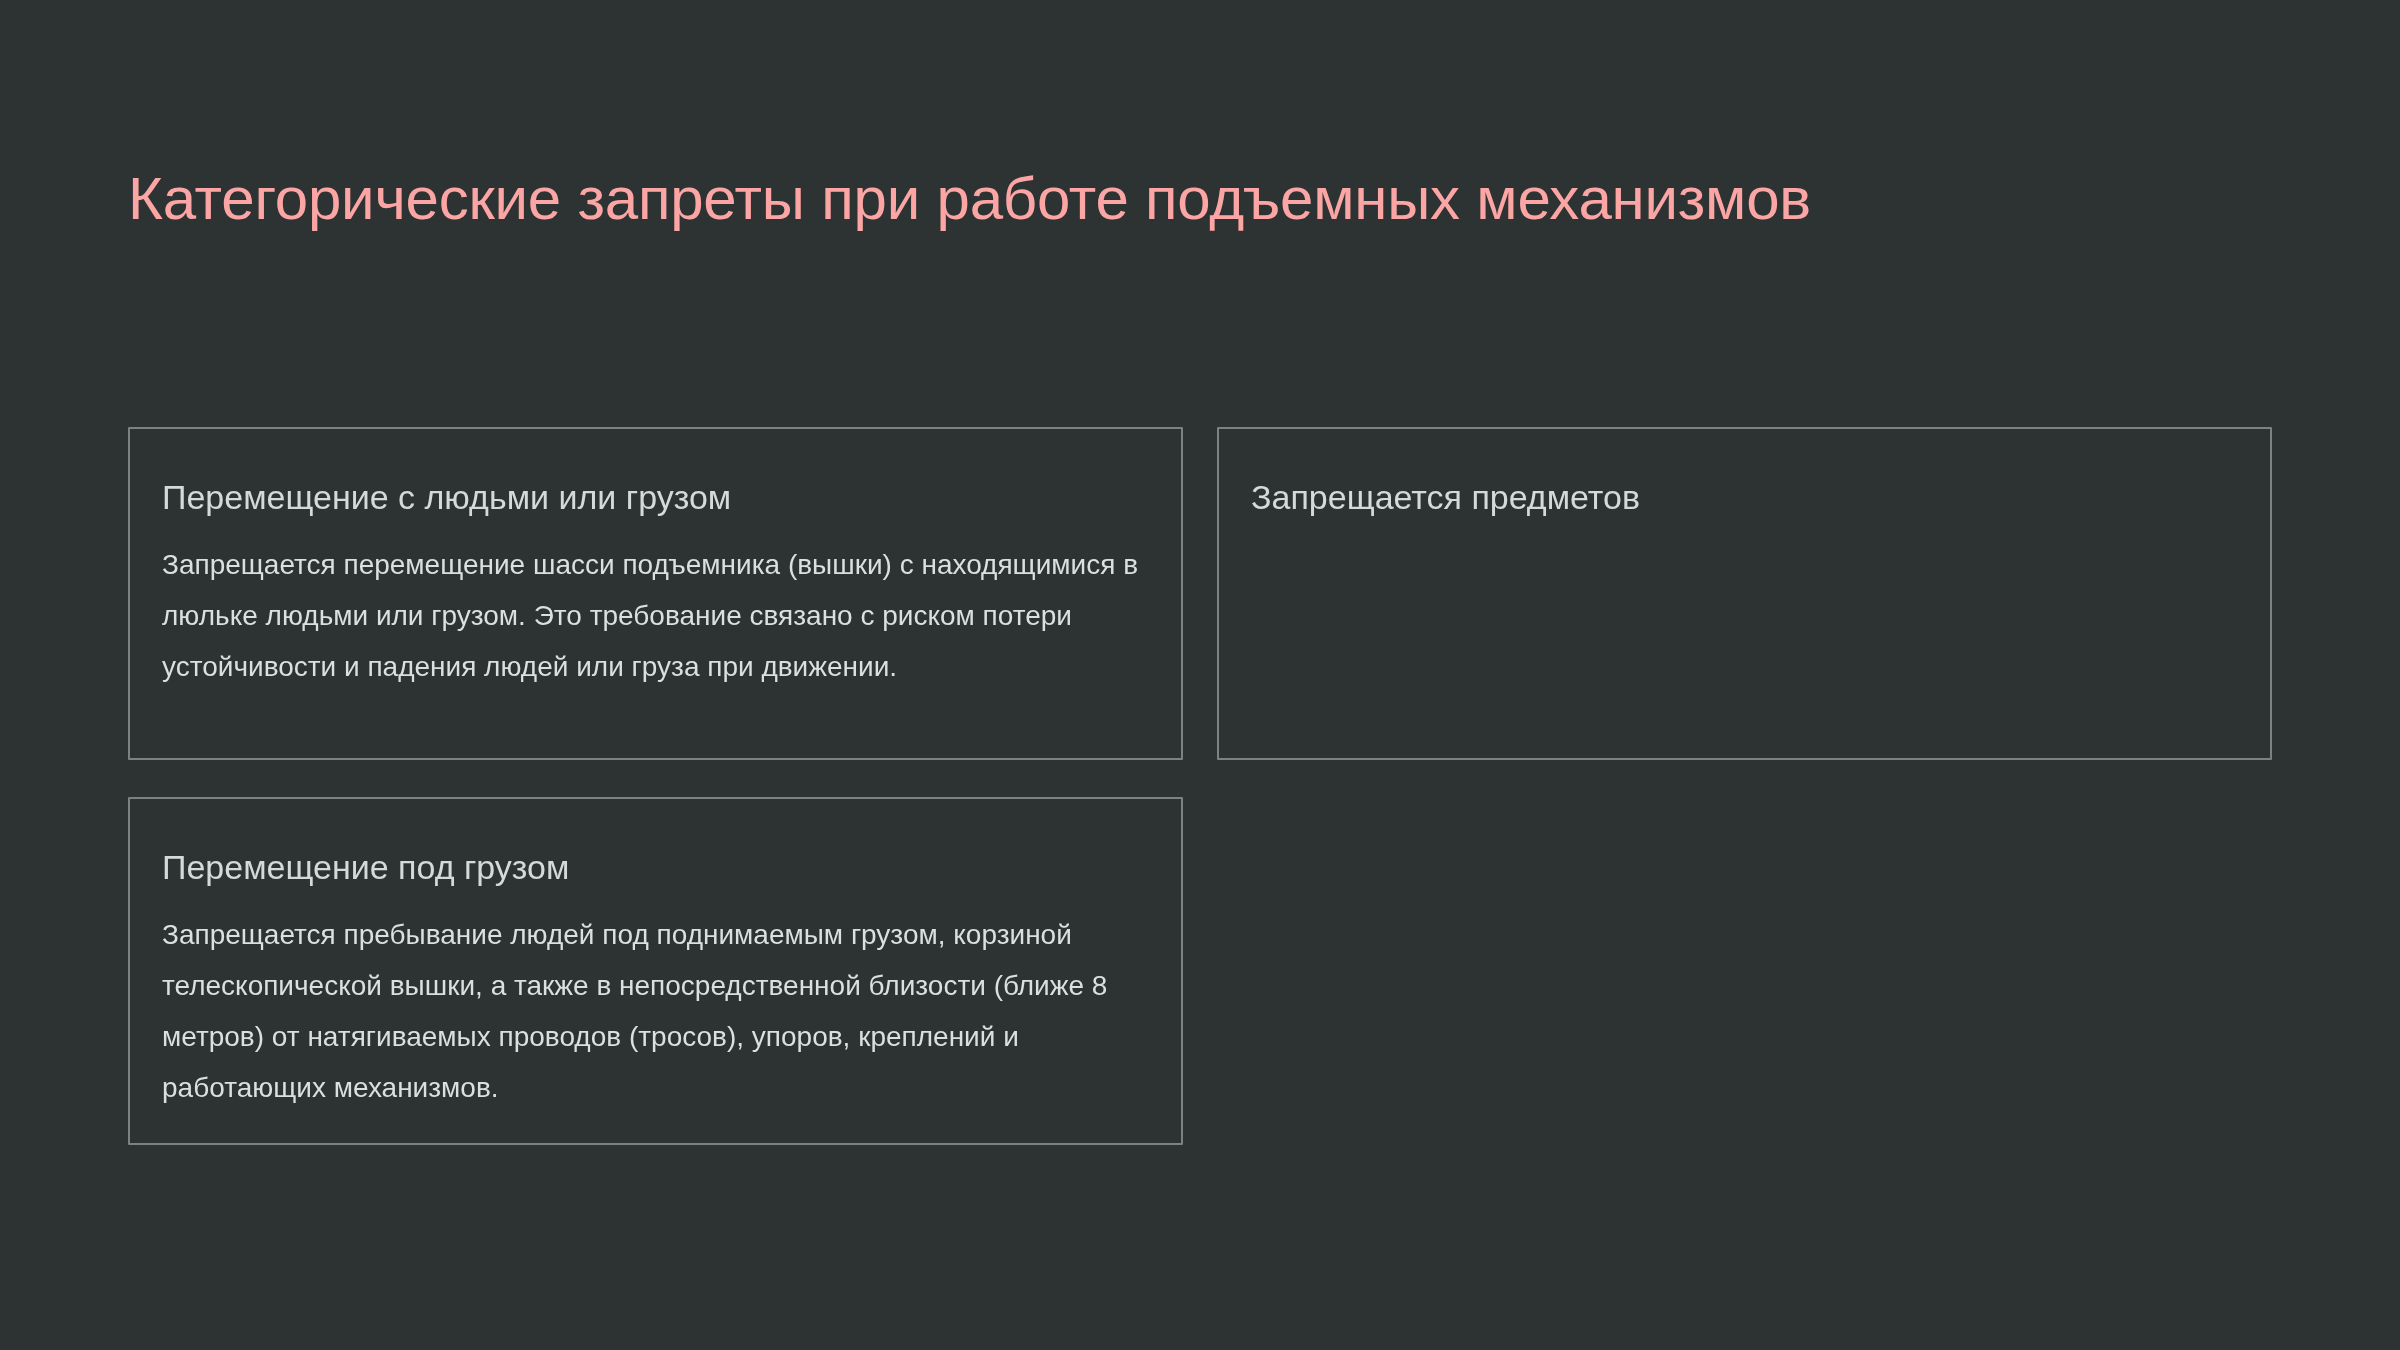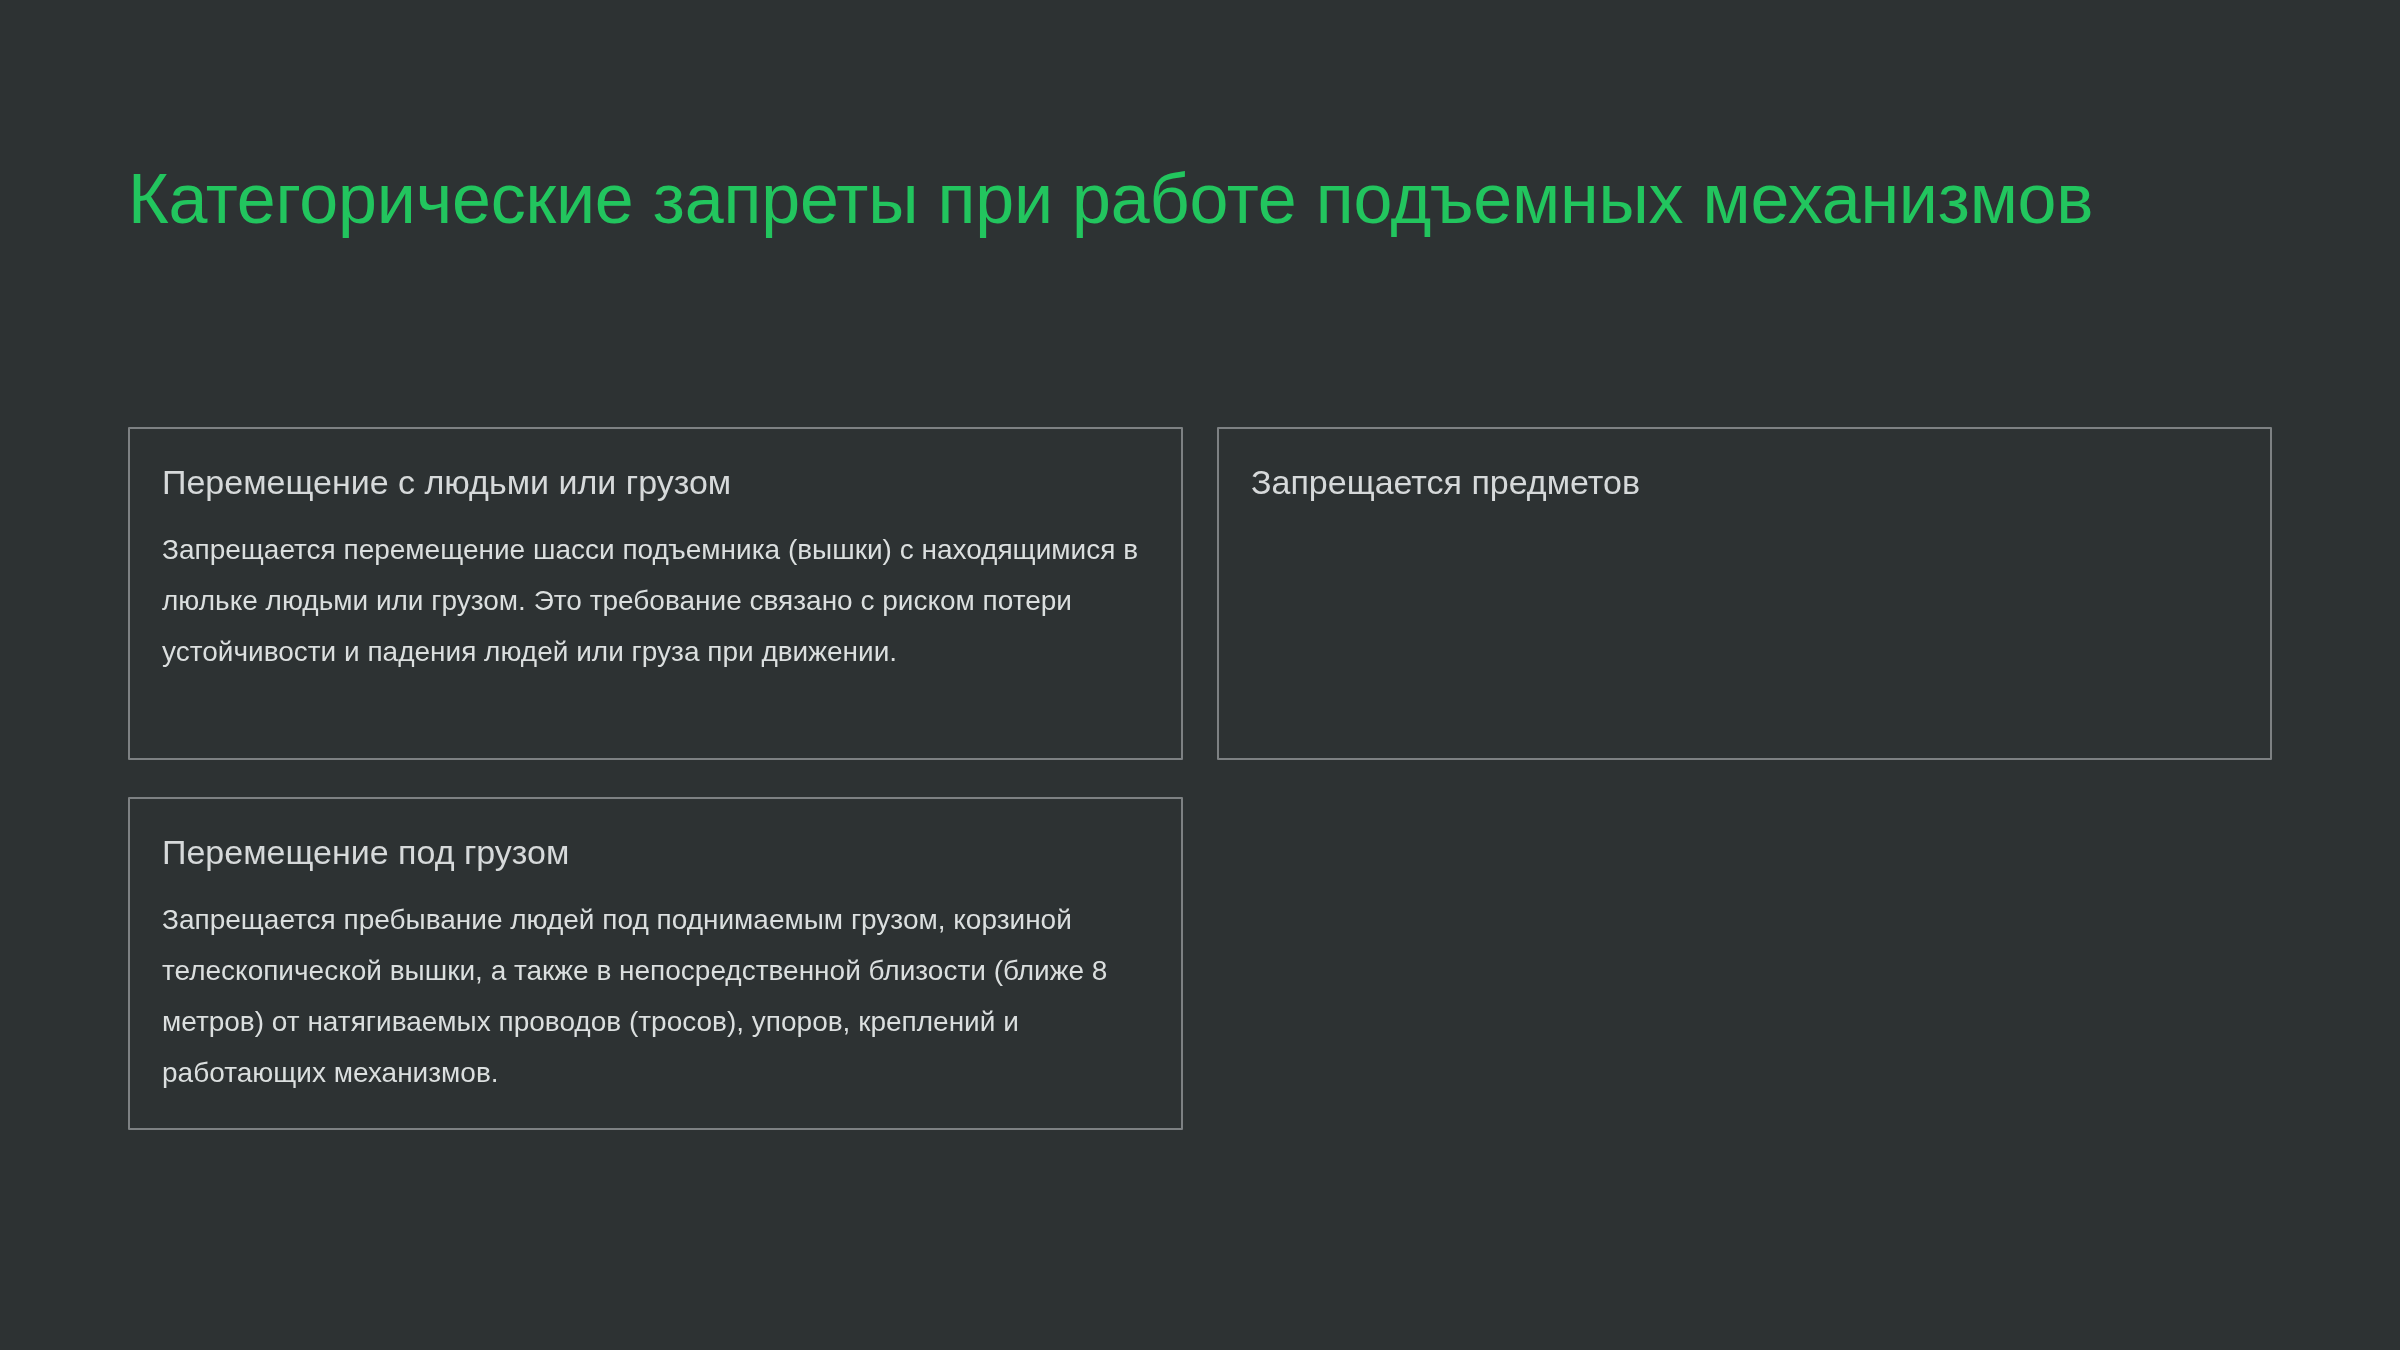"Категорические запреты при работе" .page-title { color: #22c55e -> #fca5a5; font-size: 70px -> 60px }
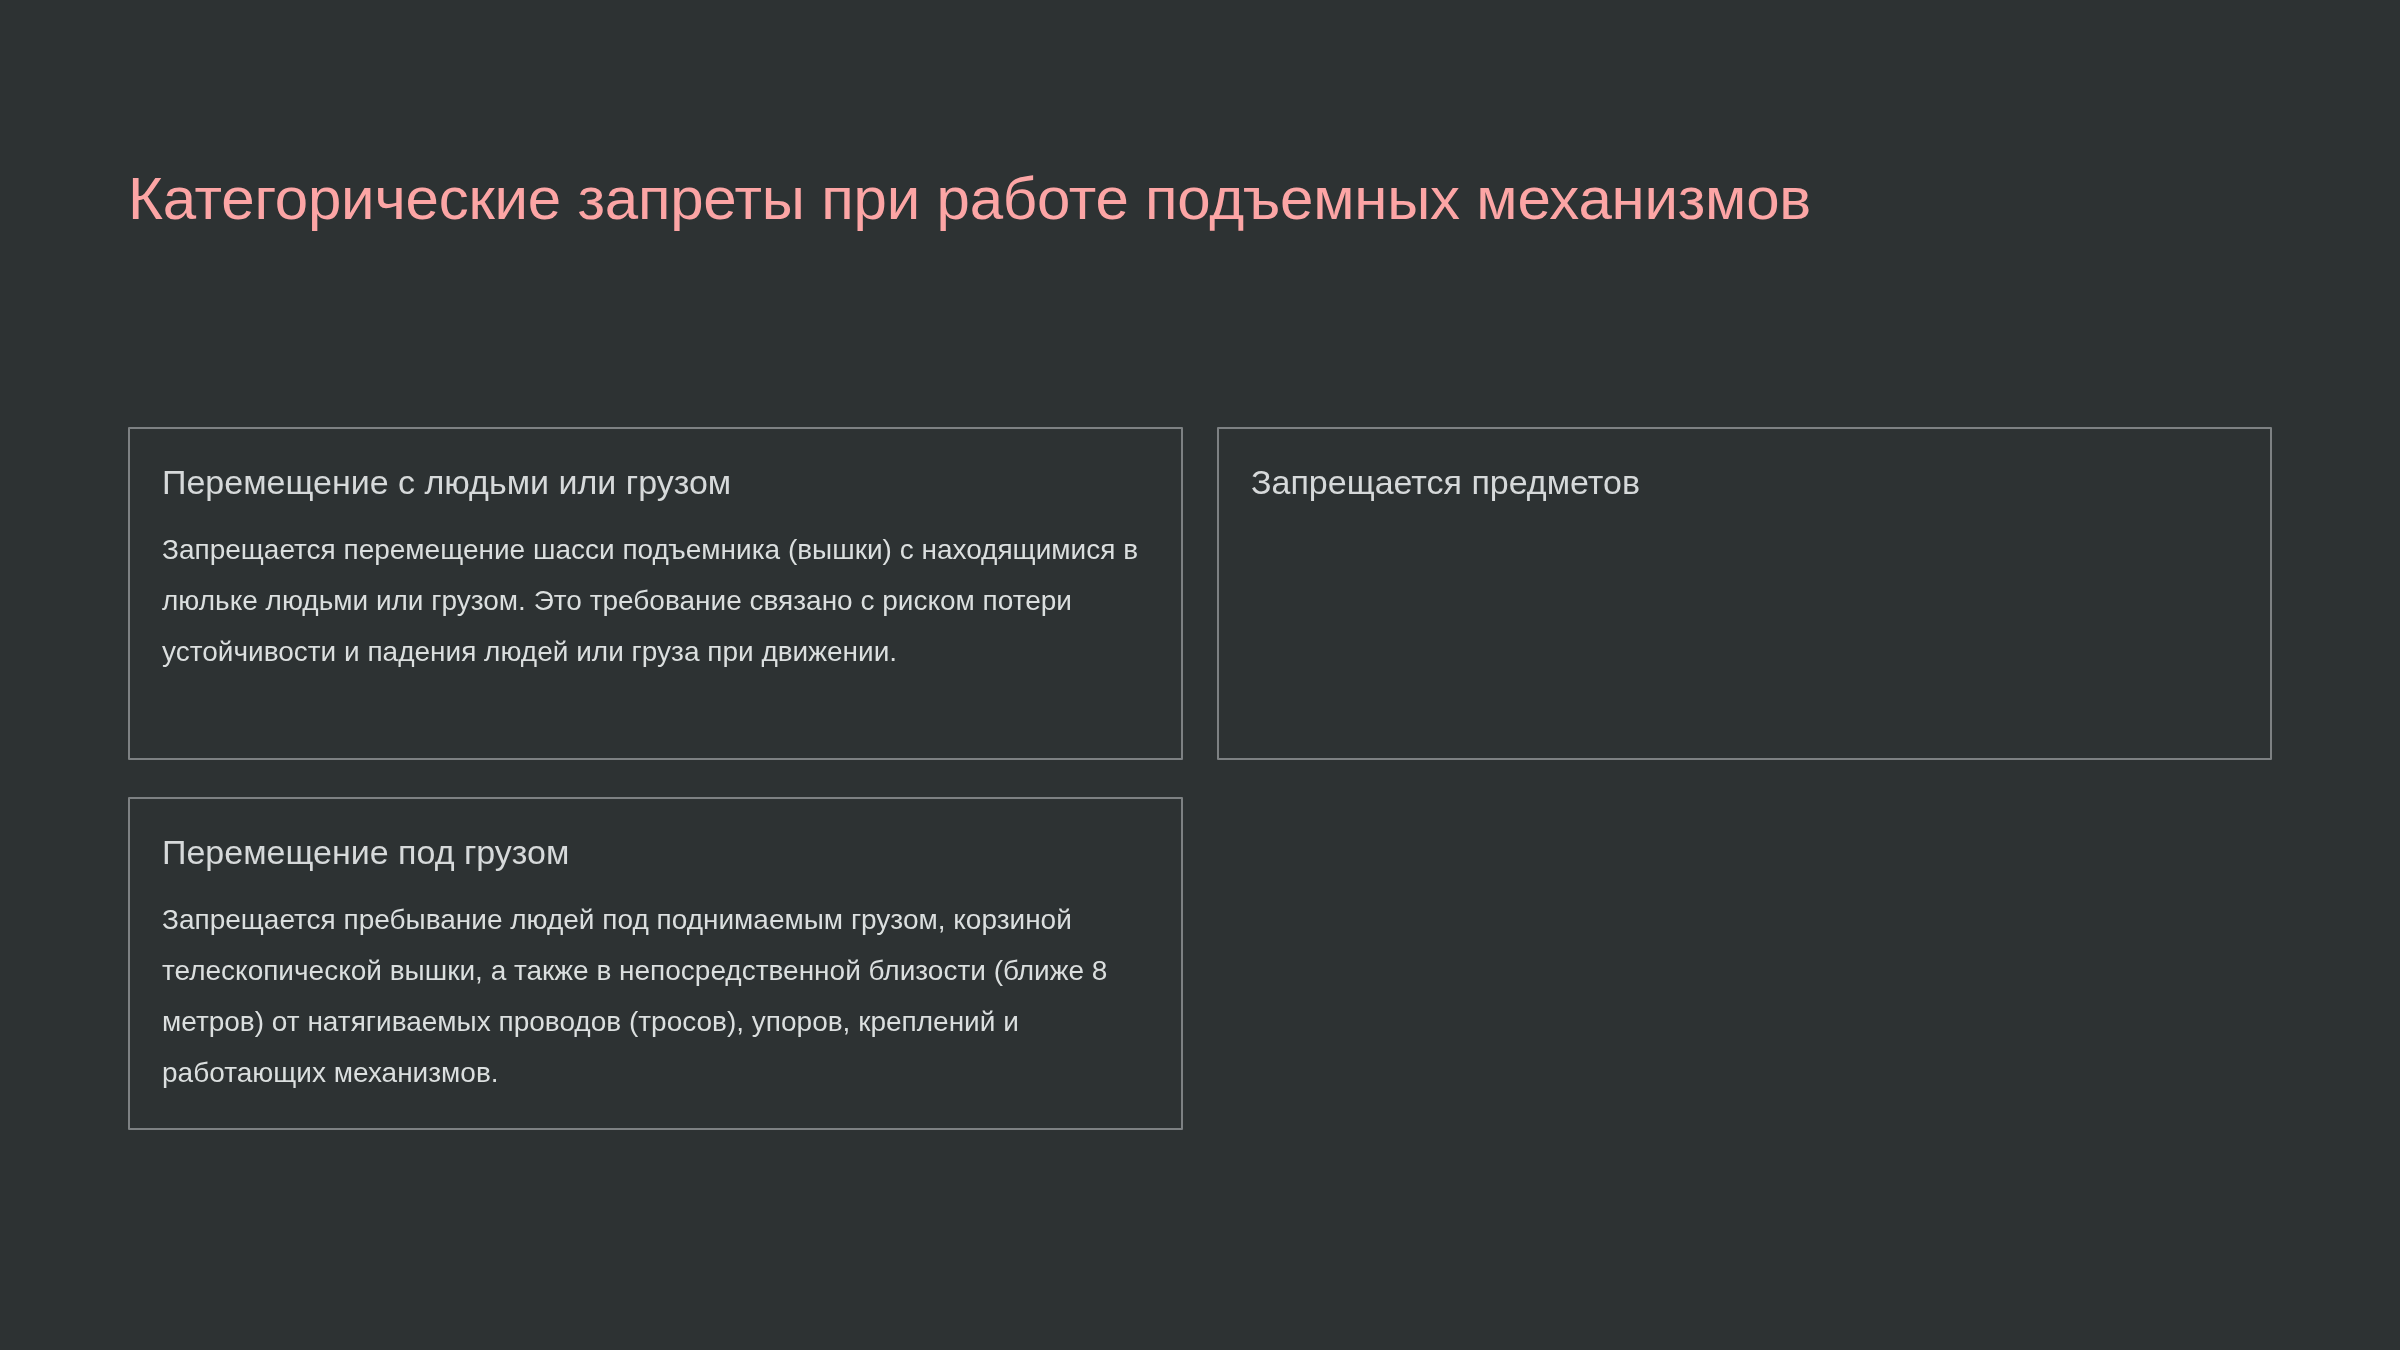"Перемещение с людьми или грузом" .card { padding: 31px 32px 30px 32px -> 46px 32px 30px 32px }
